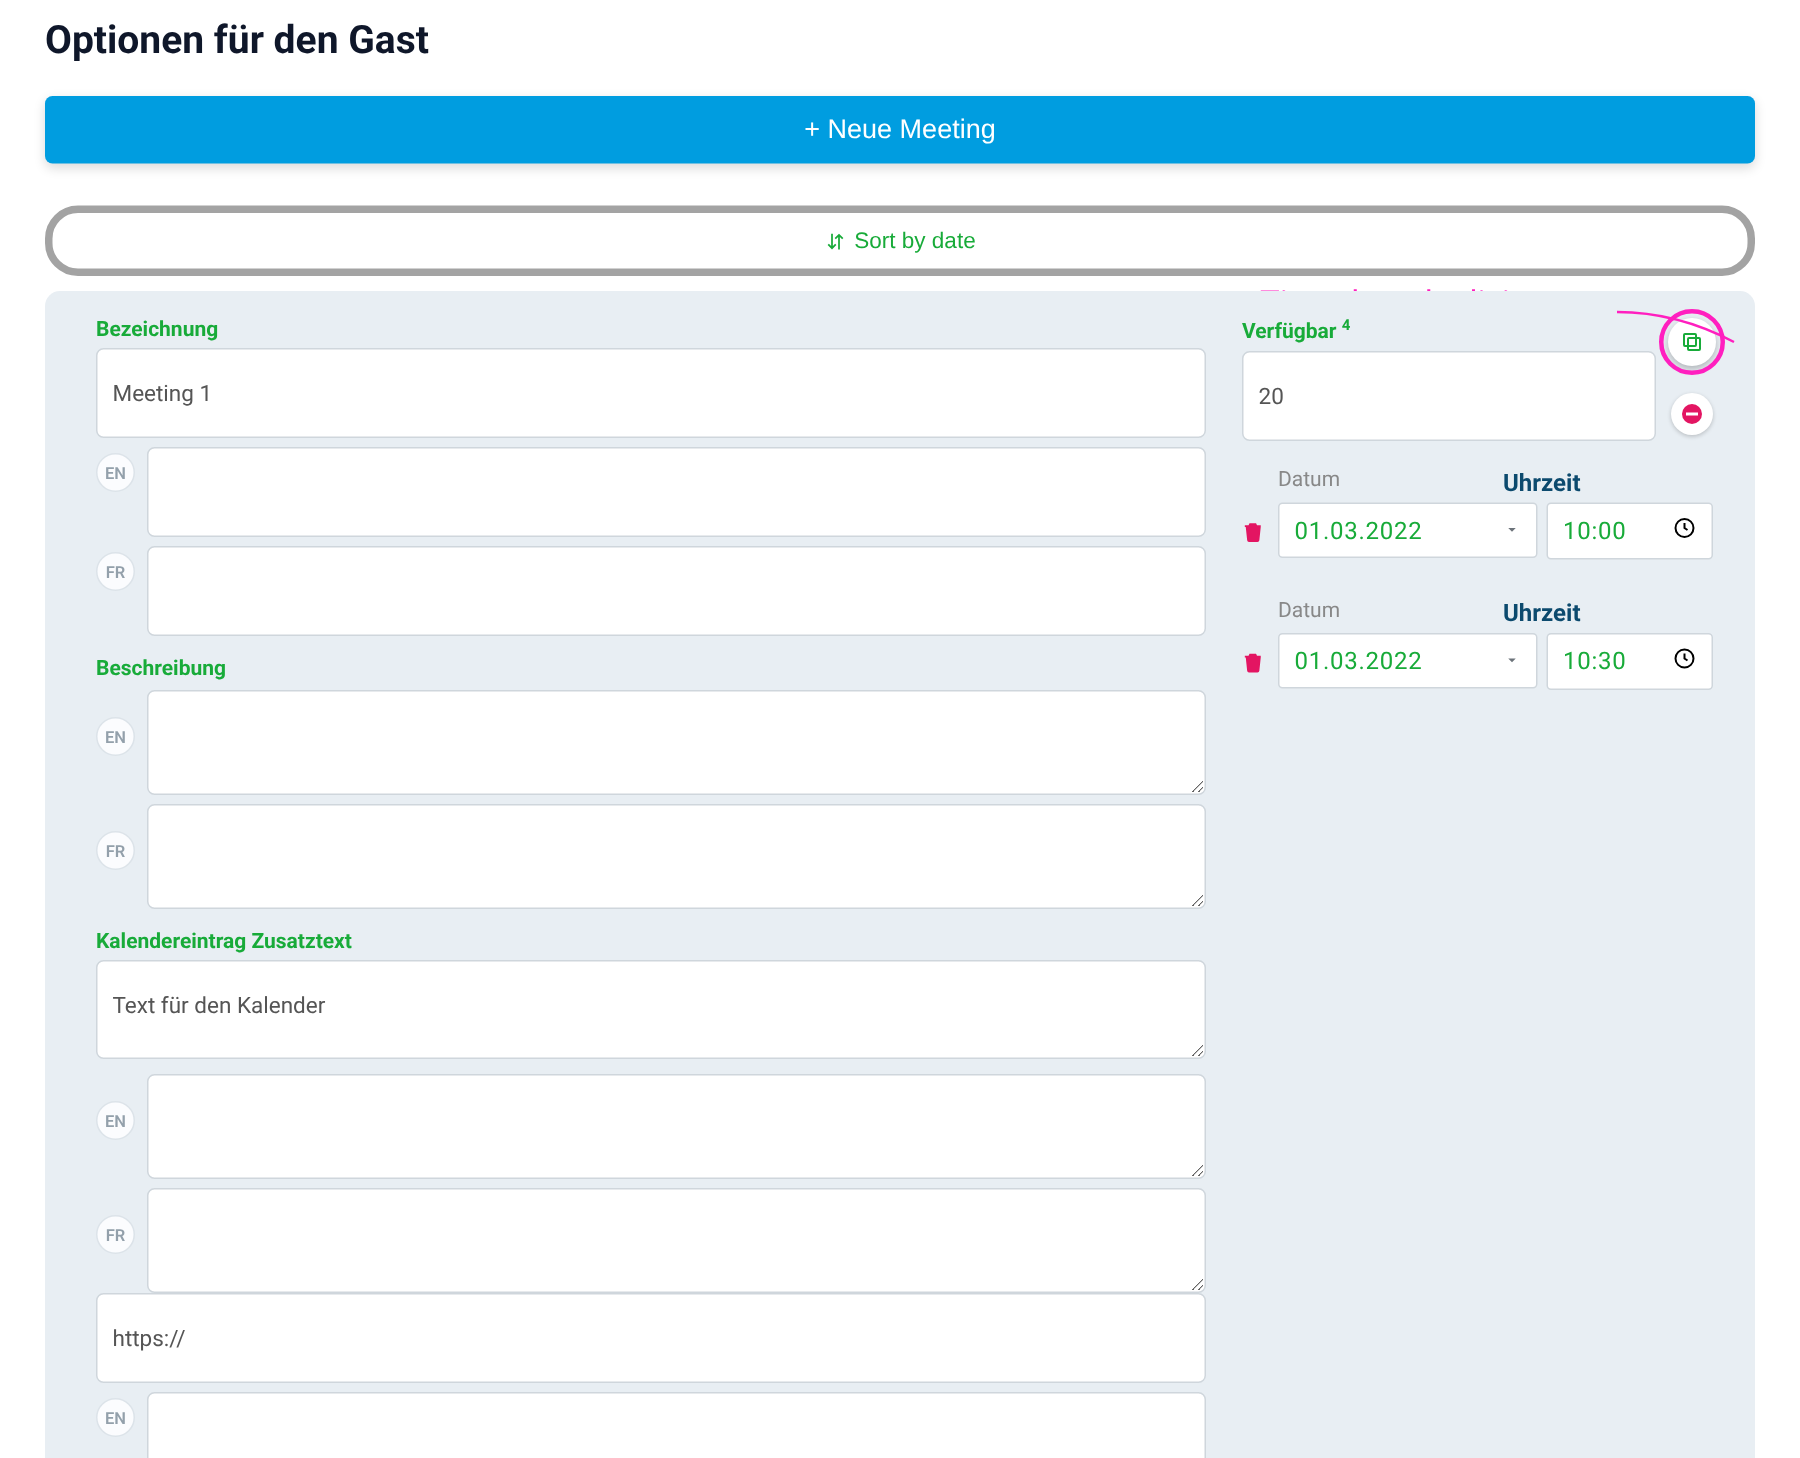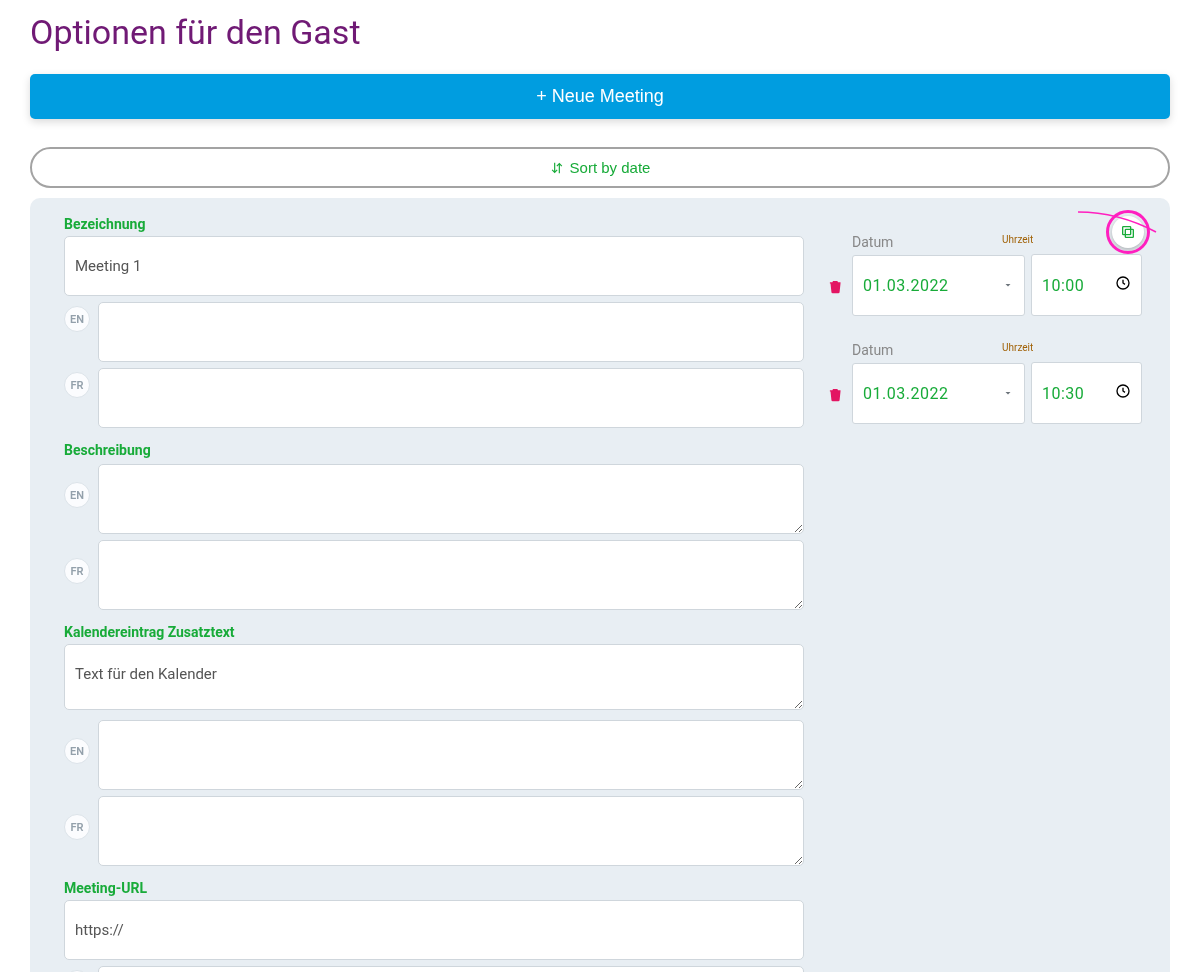"Optionen für den Gast" h1.page-title { color: #701a75 -> #0f172a; font-size: 34px -> 26px; font-weight: 400 -> 700 }
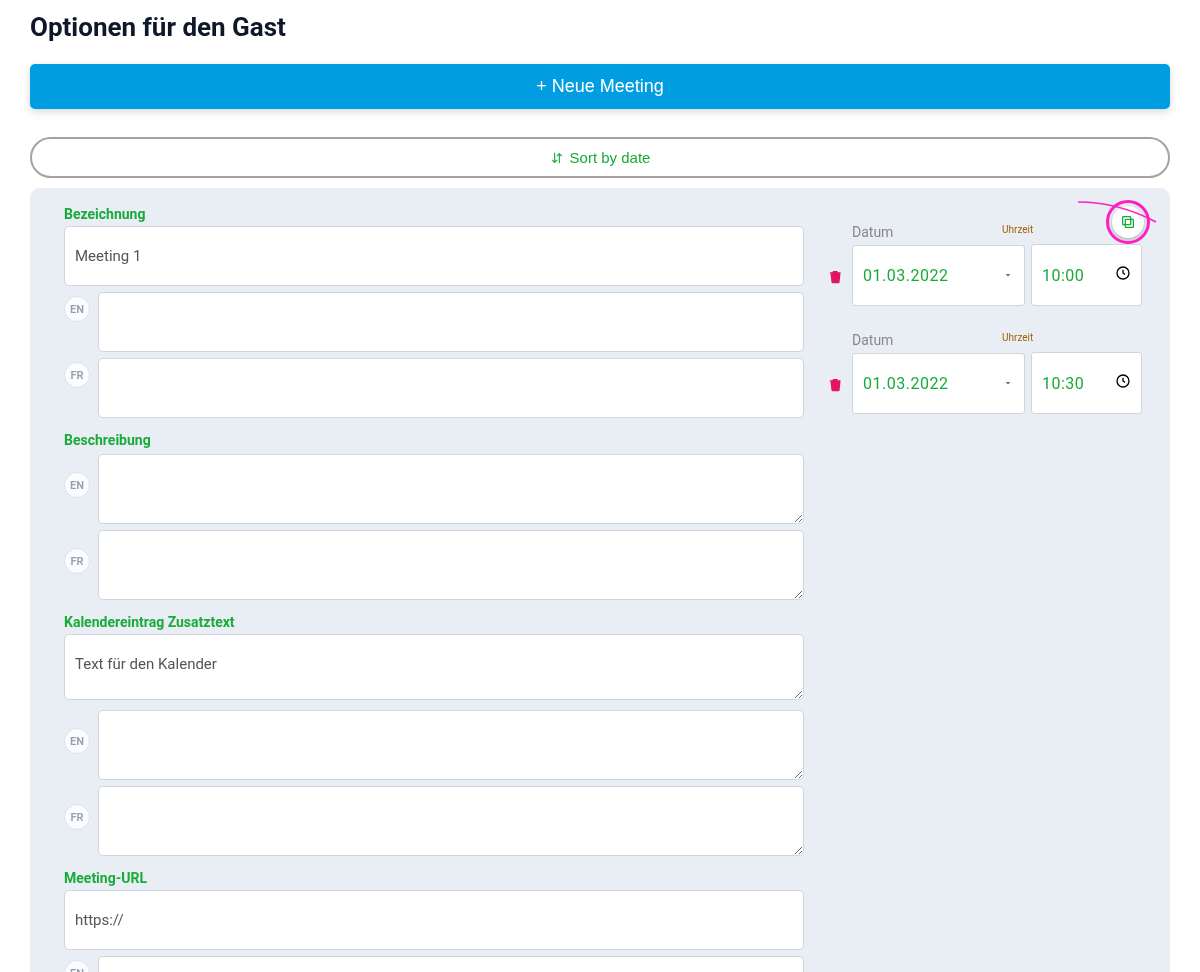"Sort by date" .btn-sort { border: 2px solid #a3a3a3 -> 5px solid #a3a3a3 }
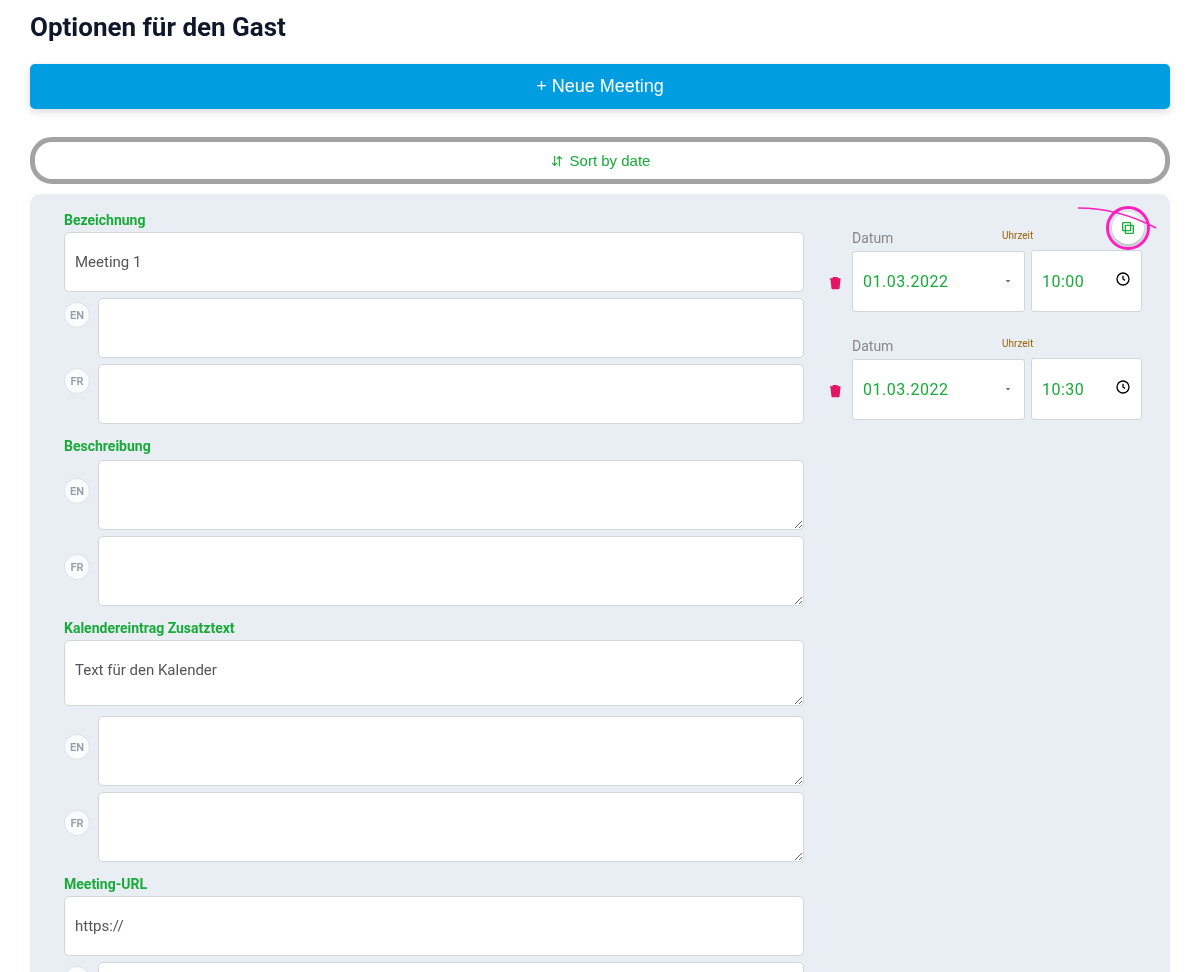"Verfügbar 4" div.avail-row { html: none -> <div> <div> <div> <span>Verfügbar</span> <sup>4</sup> </div> <input> </div> <button> <svg> <circle></circle> <rect></rect> </svg> </button> </div> }
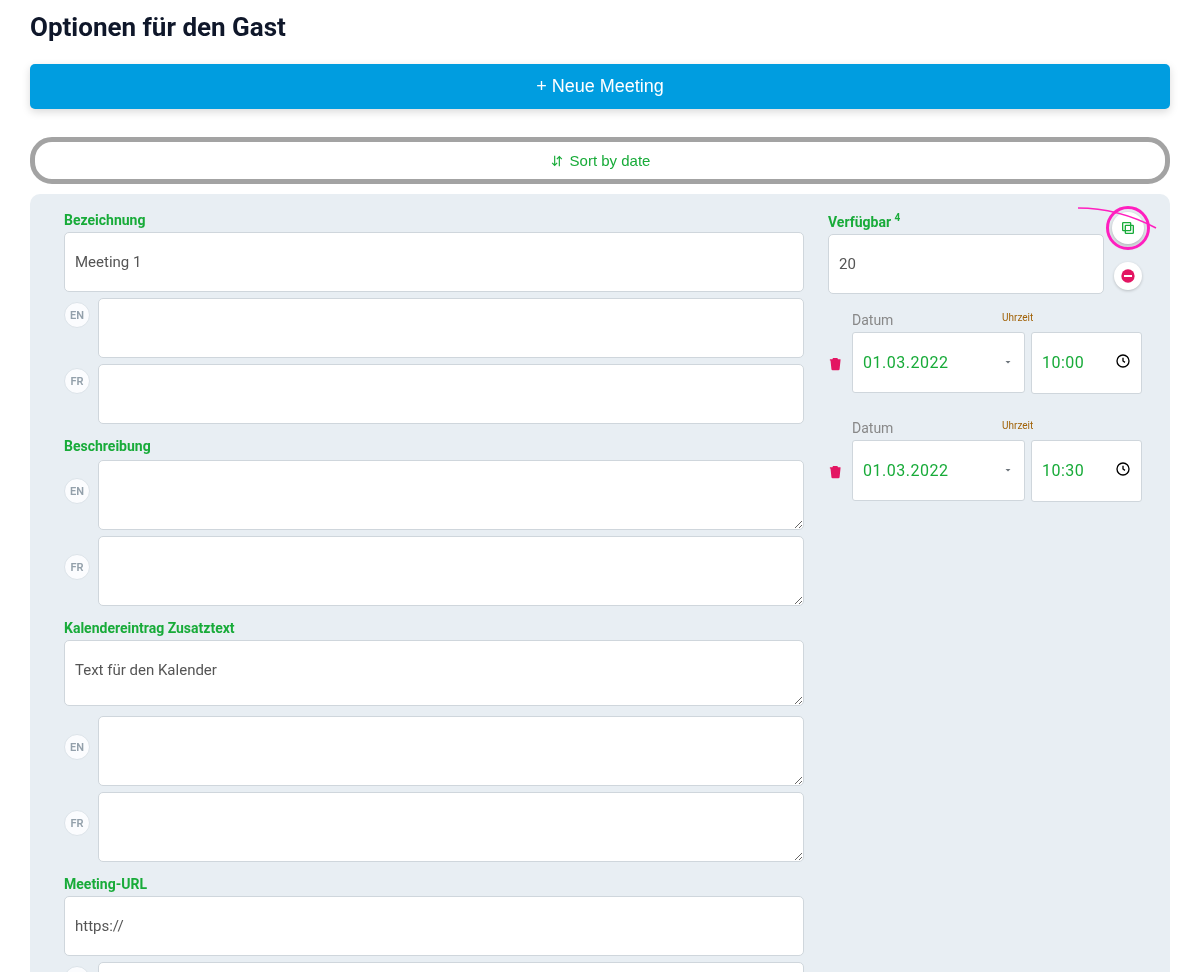"Uhrzeit" .slot-labels .lbl-time { color: #a16207 -> #0c4a6e; font-size: 10px -> 16px; font-weight: none -> bold }
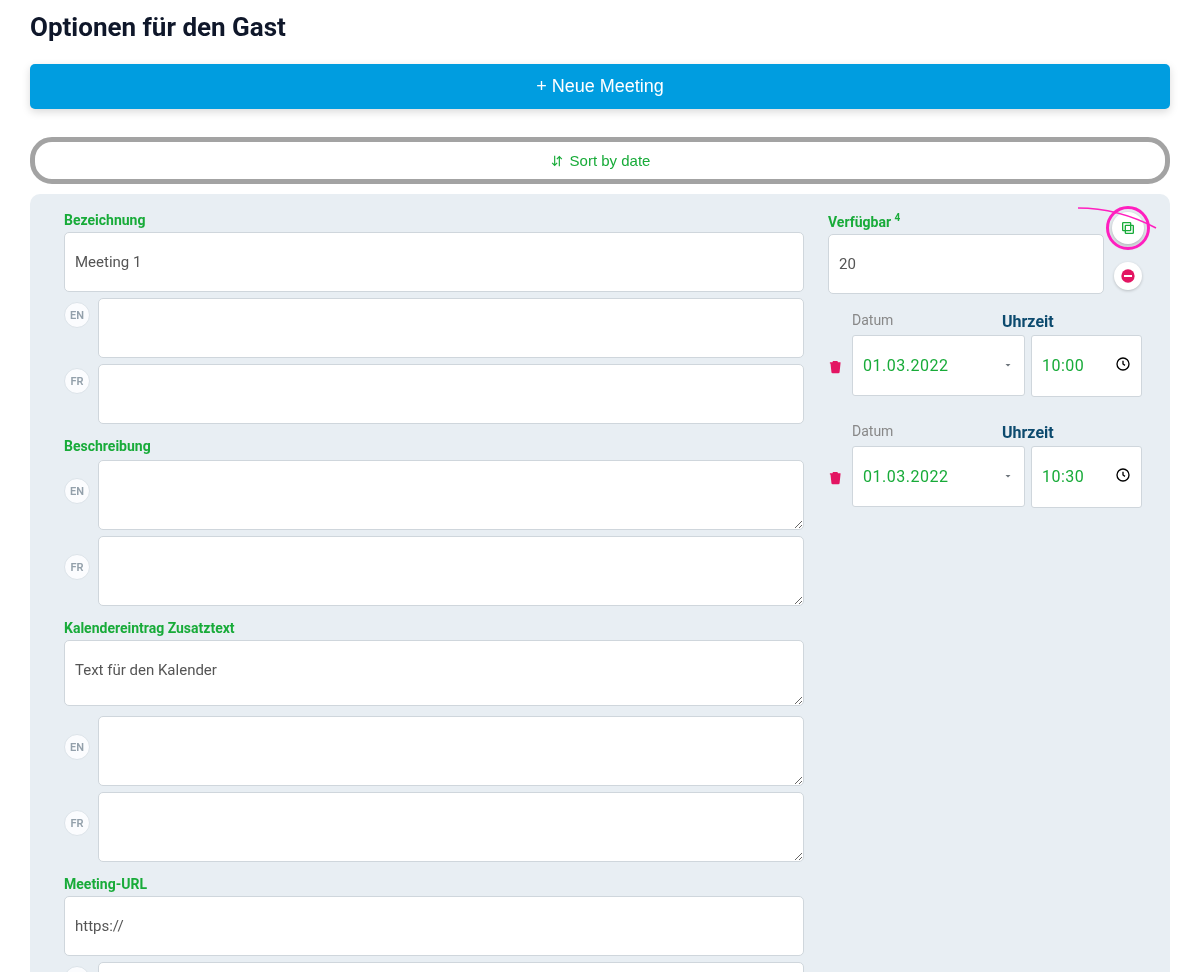"01.03.2022" .date-input, .time-input { padding: 20px 10px -> 8px 10px }
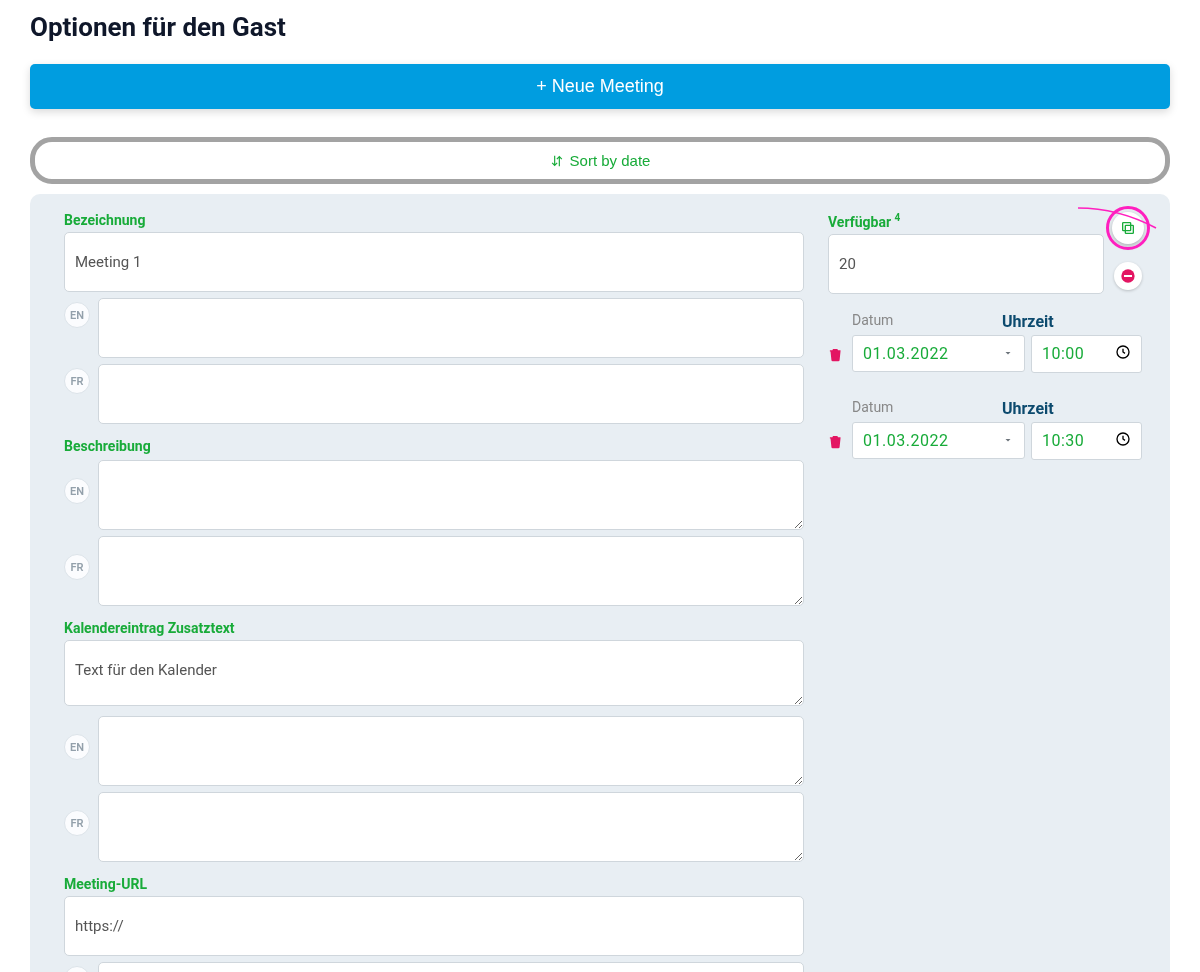"Meeting-URL" div.field-label { html: <div>Meeting-URL</div> -> none }
